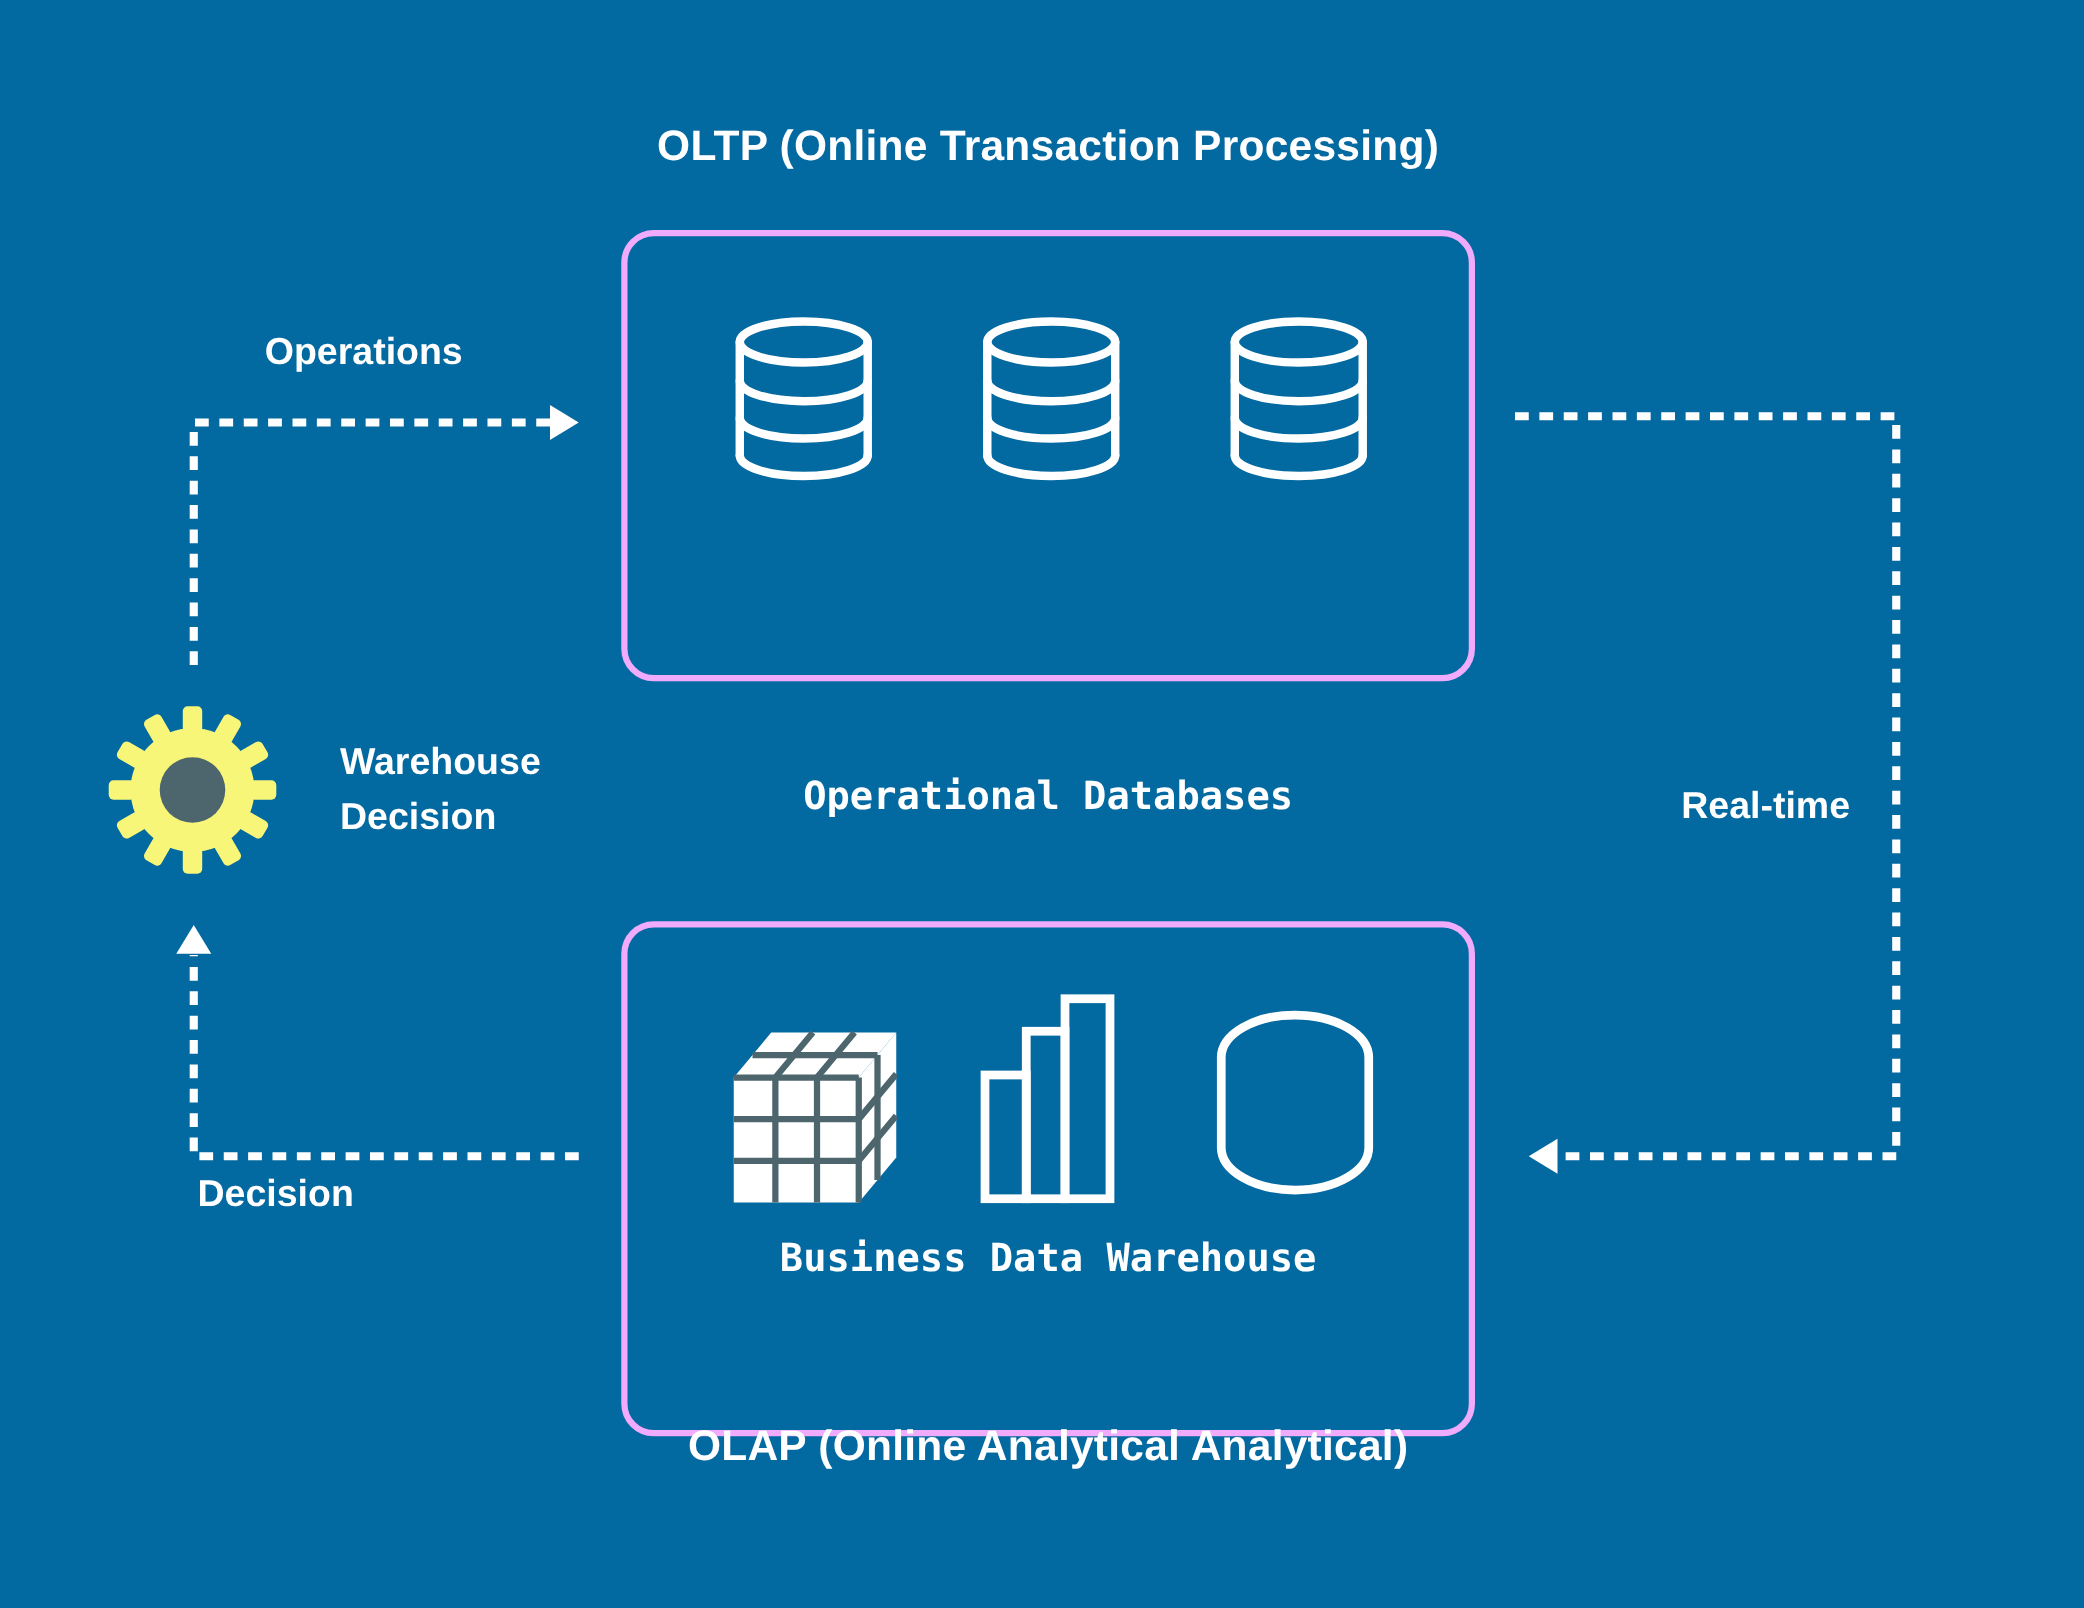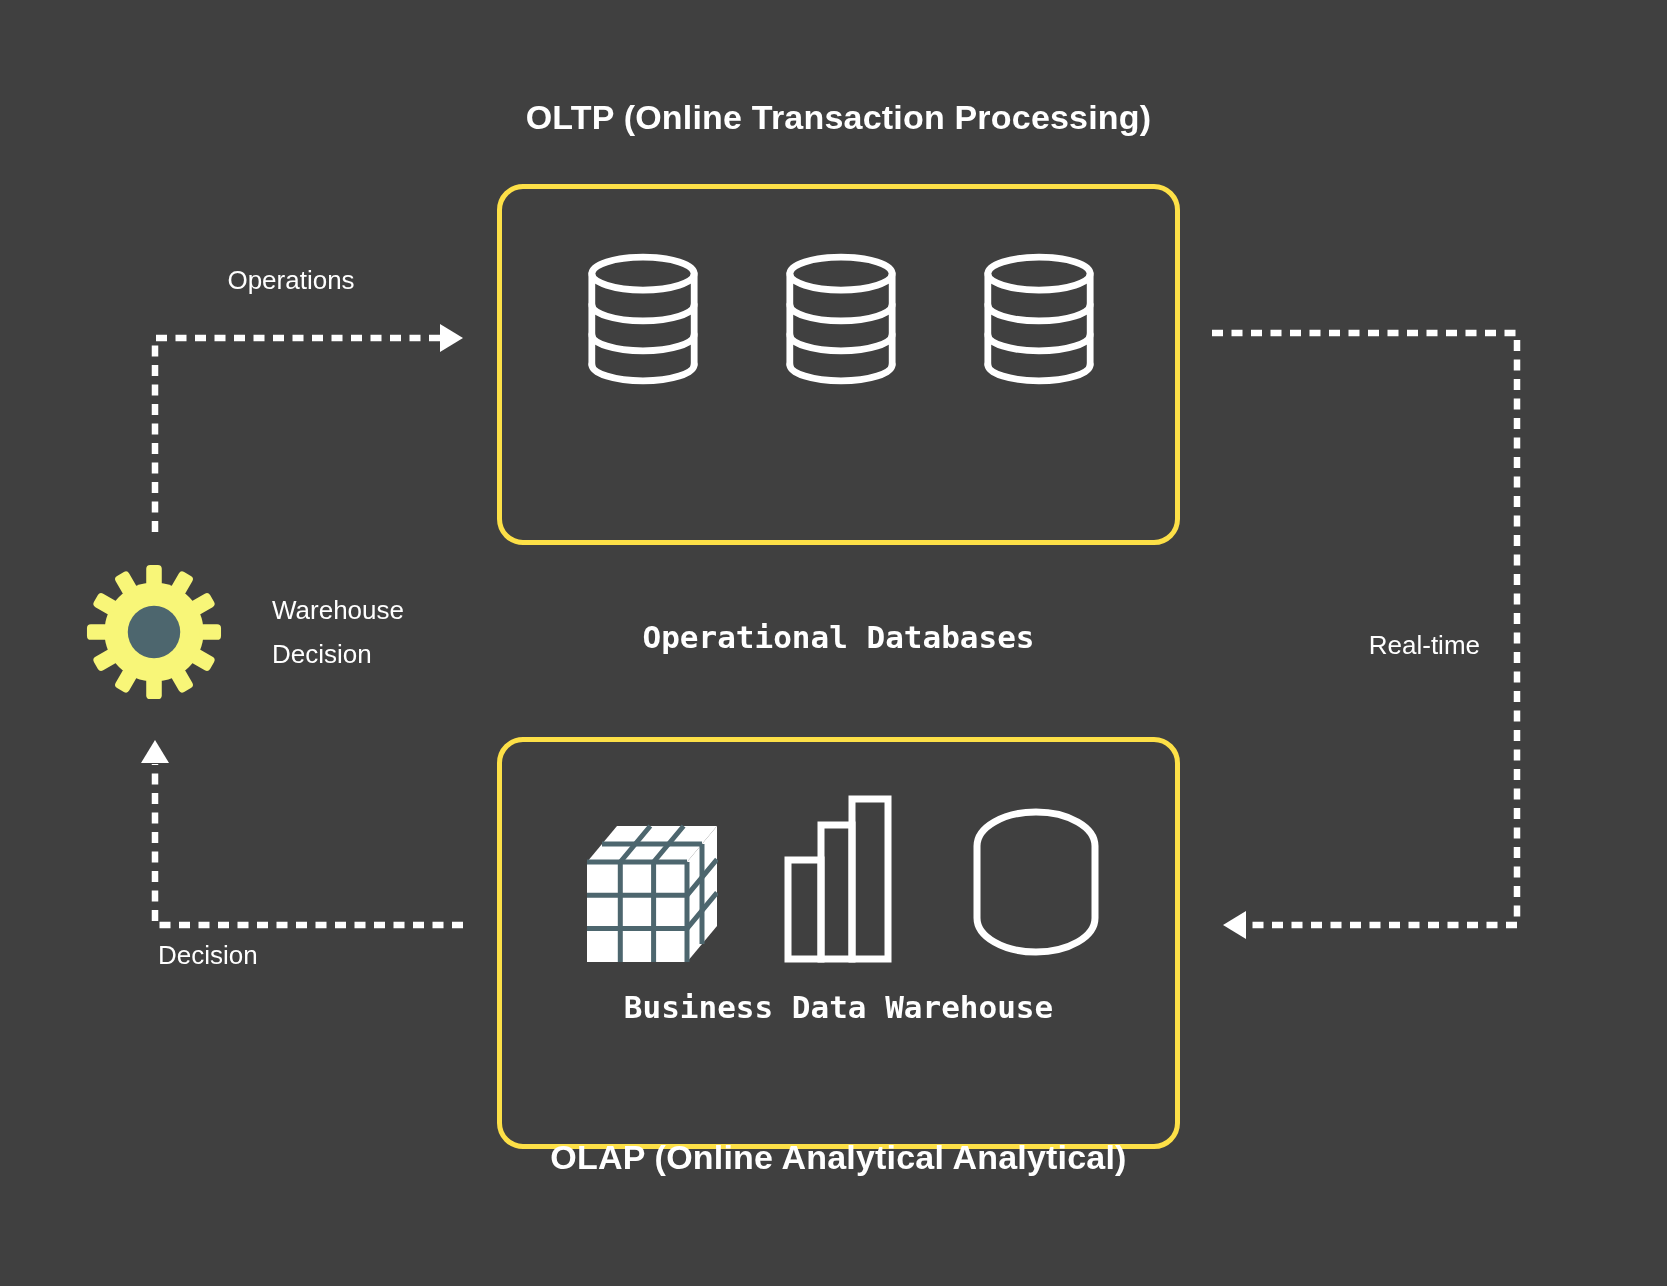"OLTP (Online Transaction Processing)" .stage { background: #404040 -> #0369a1 }
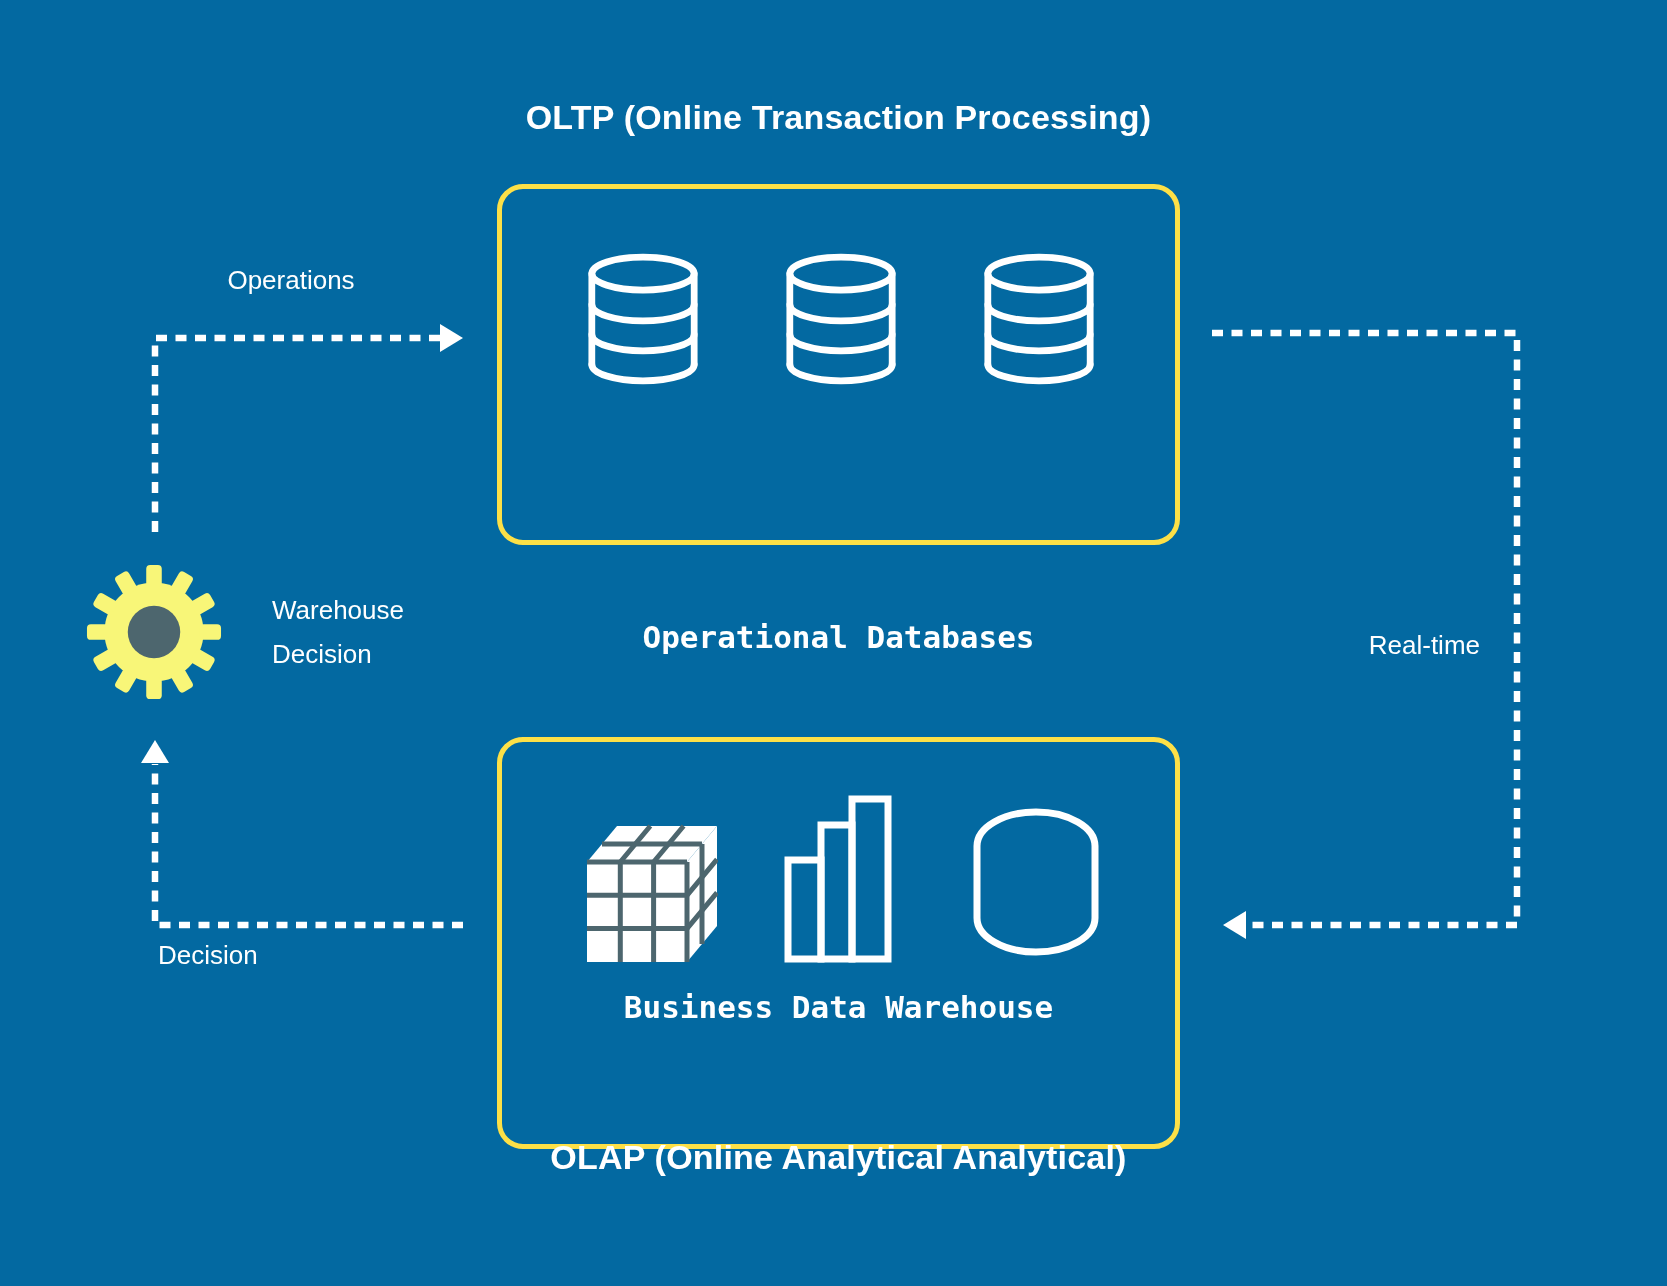"Operations" .label { font-size: 26px -> 30px; font-weight: normal -> bold }
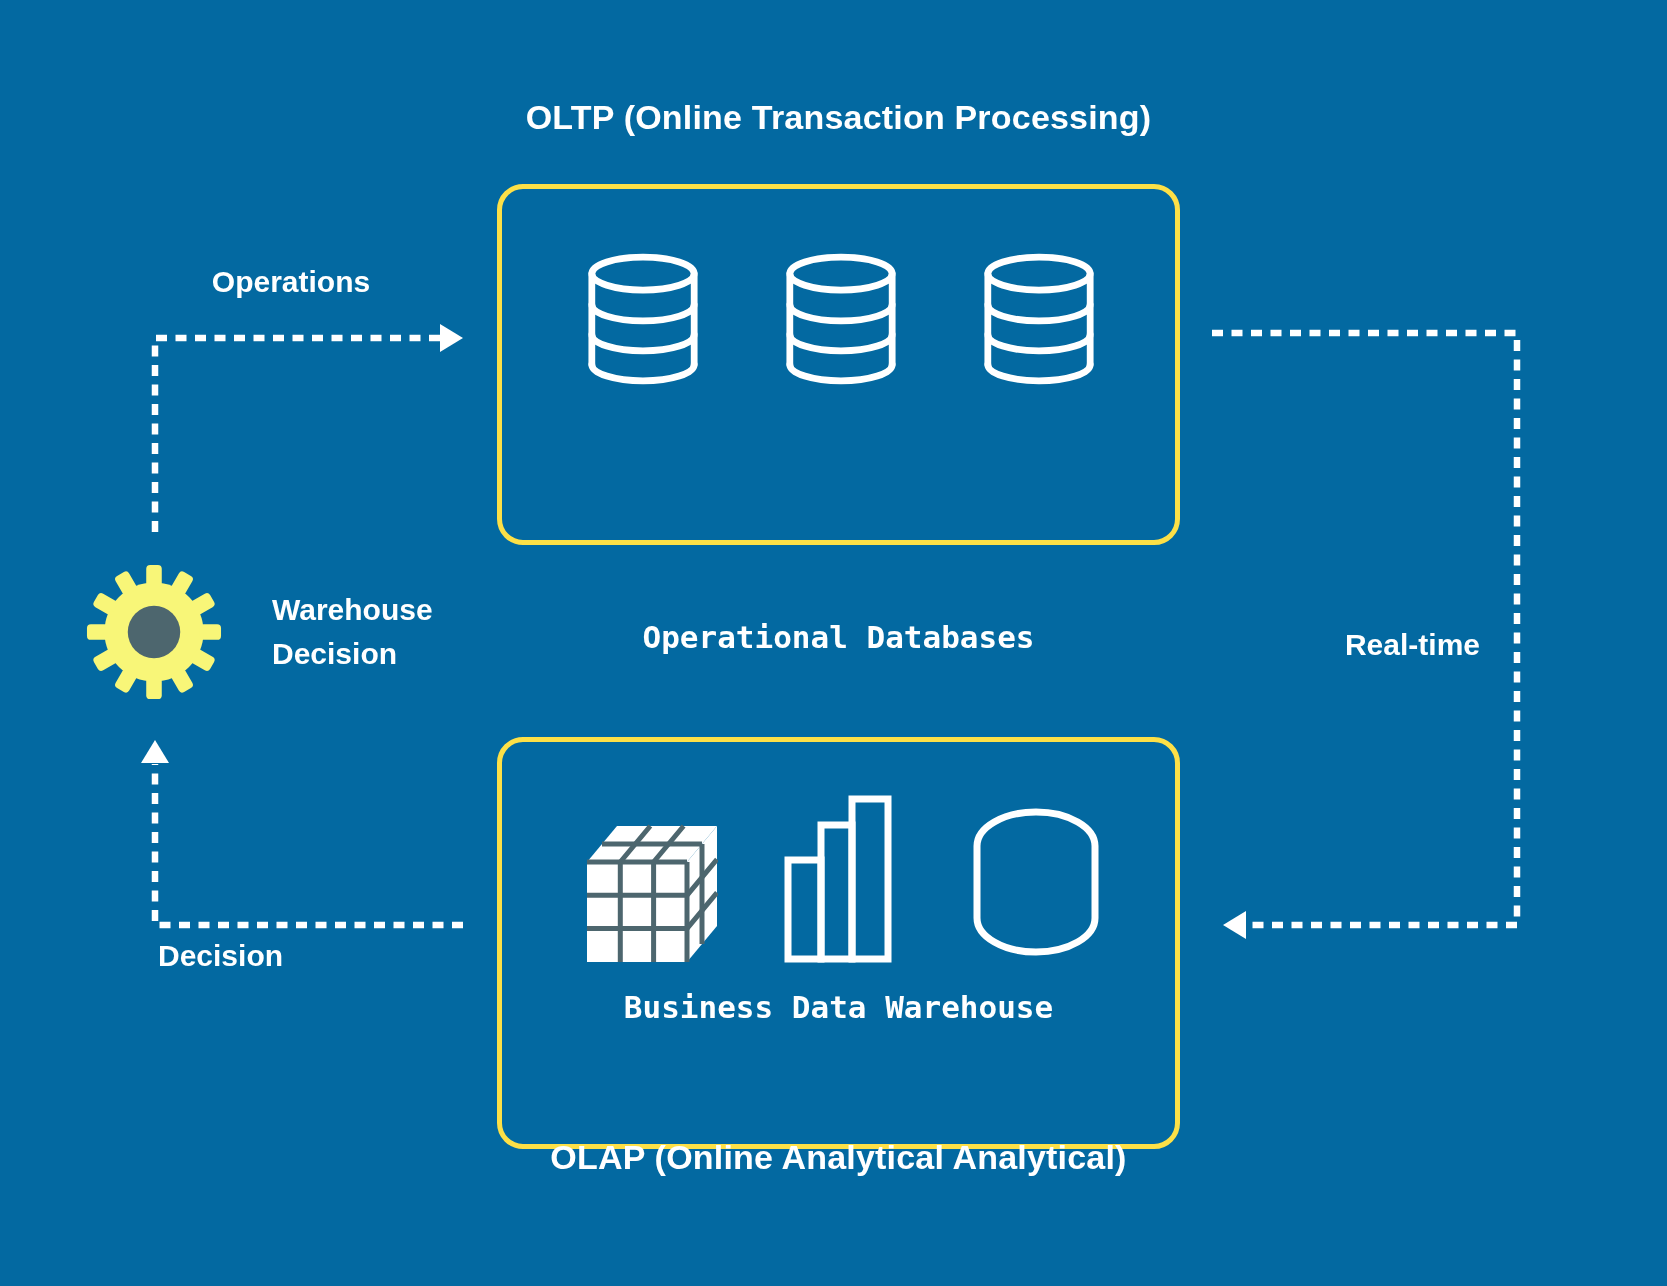"Operational Databases" .frame { border: 5px solid #fde047 -> 5px solid #f0abfc }
